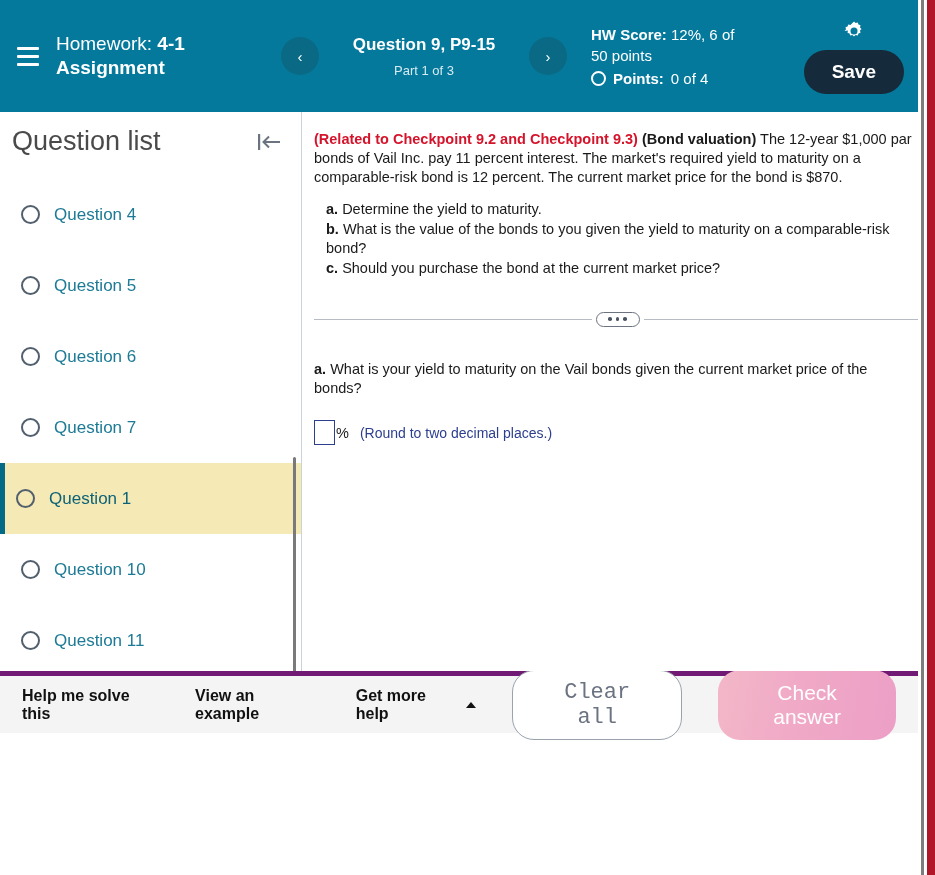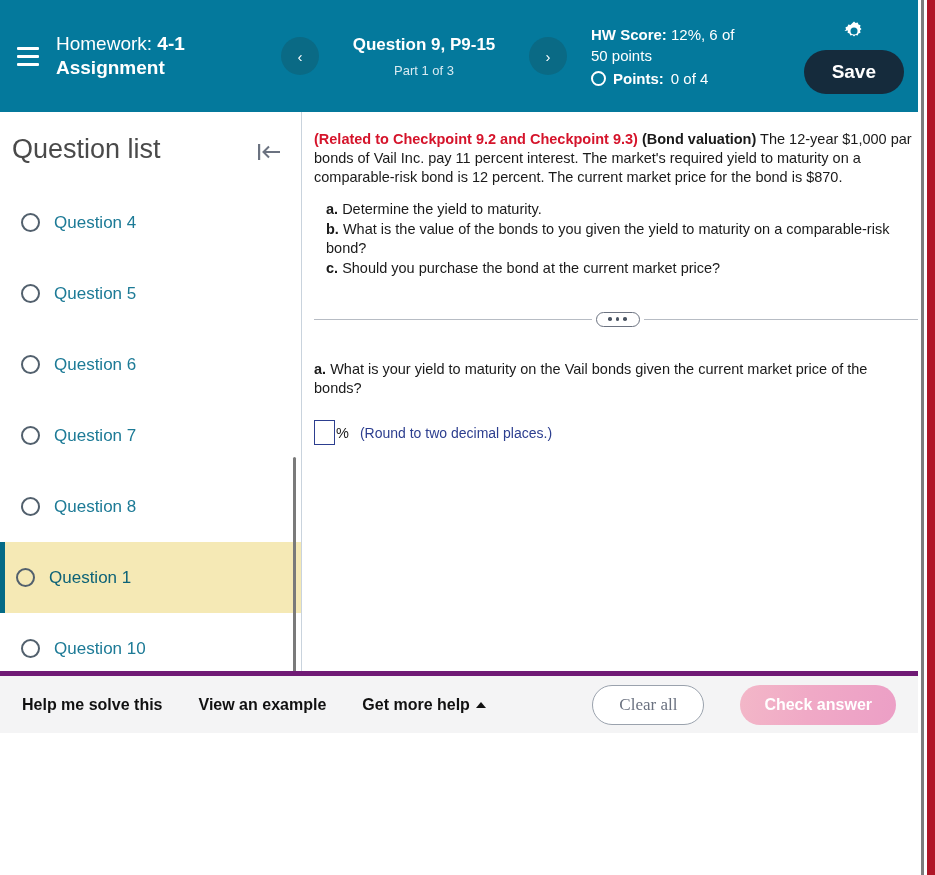"Question list" .sb-head { align-items: flex-end -> center; padding: 22px 18px 10px 12px -> 14px 18px 10px 12px }
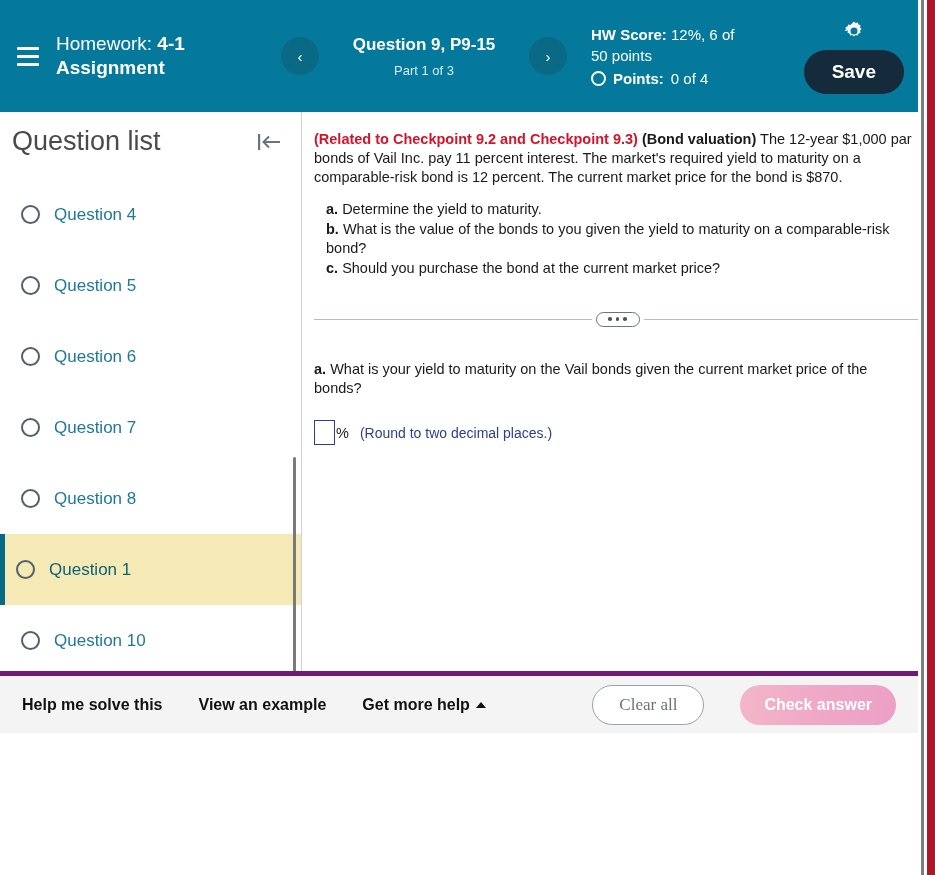"Question 8" div.q-item { html: <div> <span></span> <span>Question 8</span> </div> -> none }
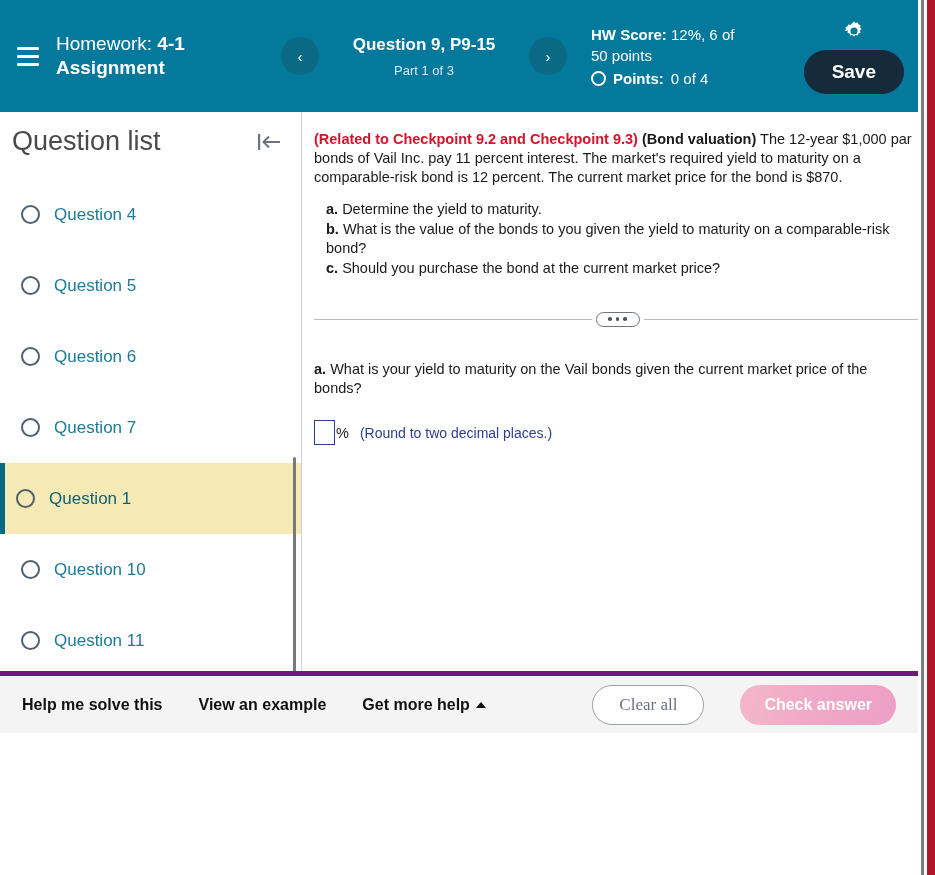"Clear all" .clear-btn { font-family: Liberation Serif, serif -> Liberation Mono, monospace; font-size: 17px -> 22px }
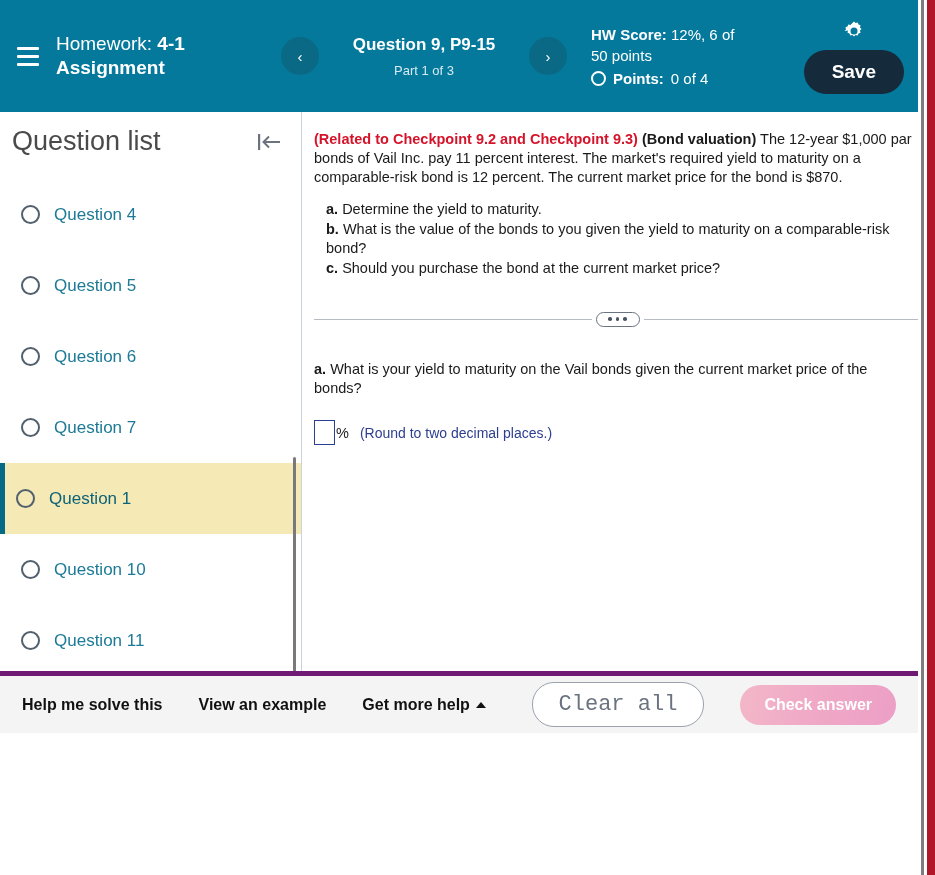"Check answer" .check-btn { font-size: 16px -> 21px; font-weight: bold -> normal }
